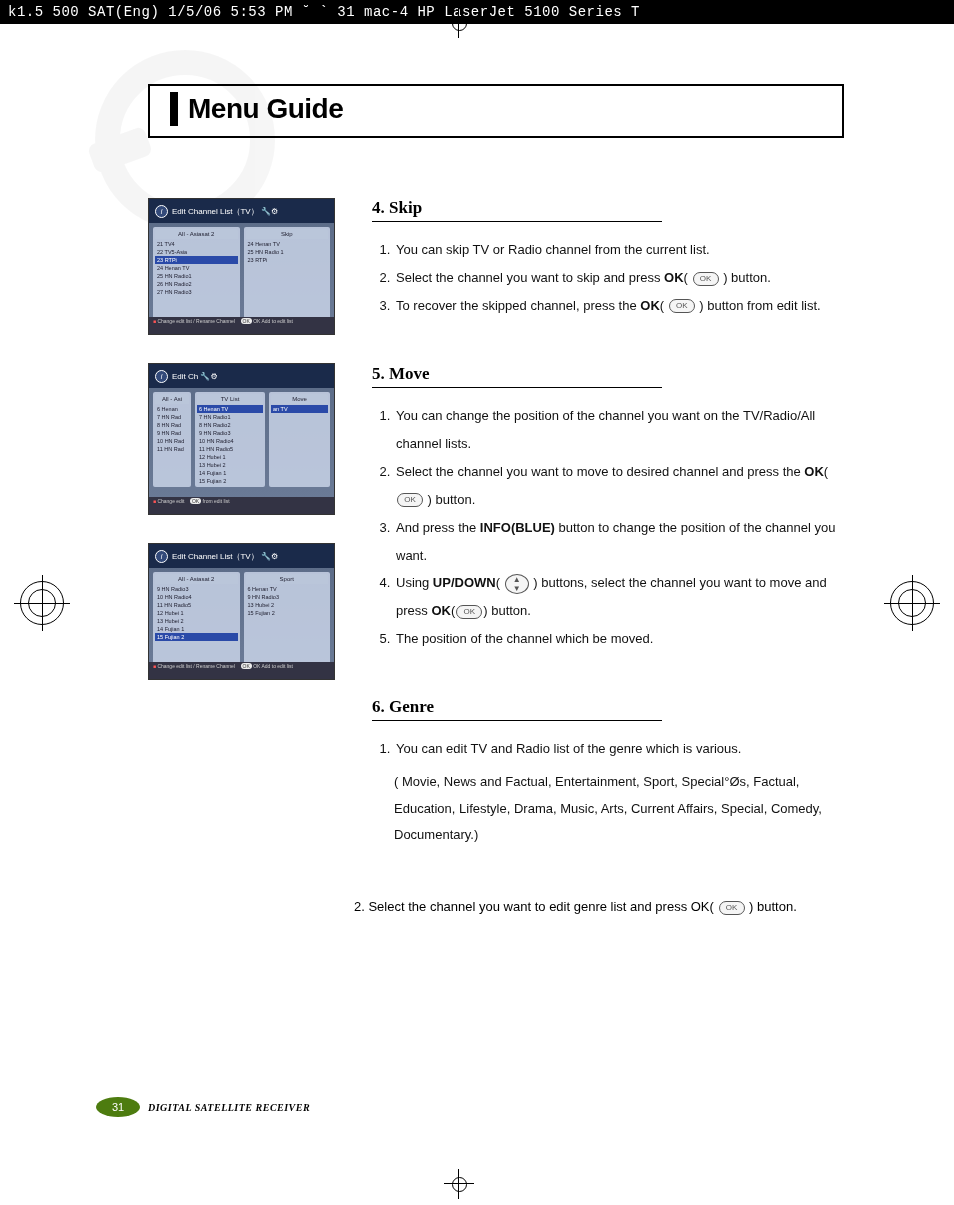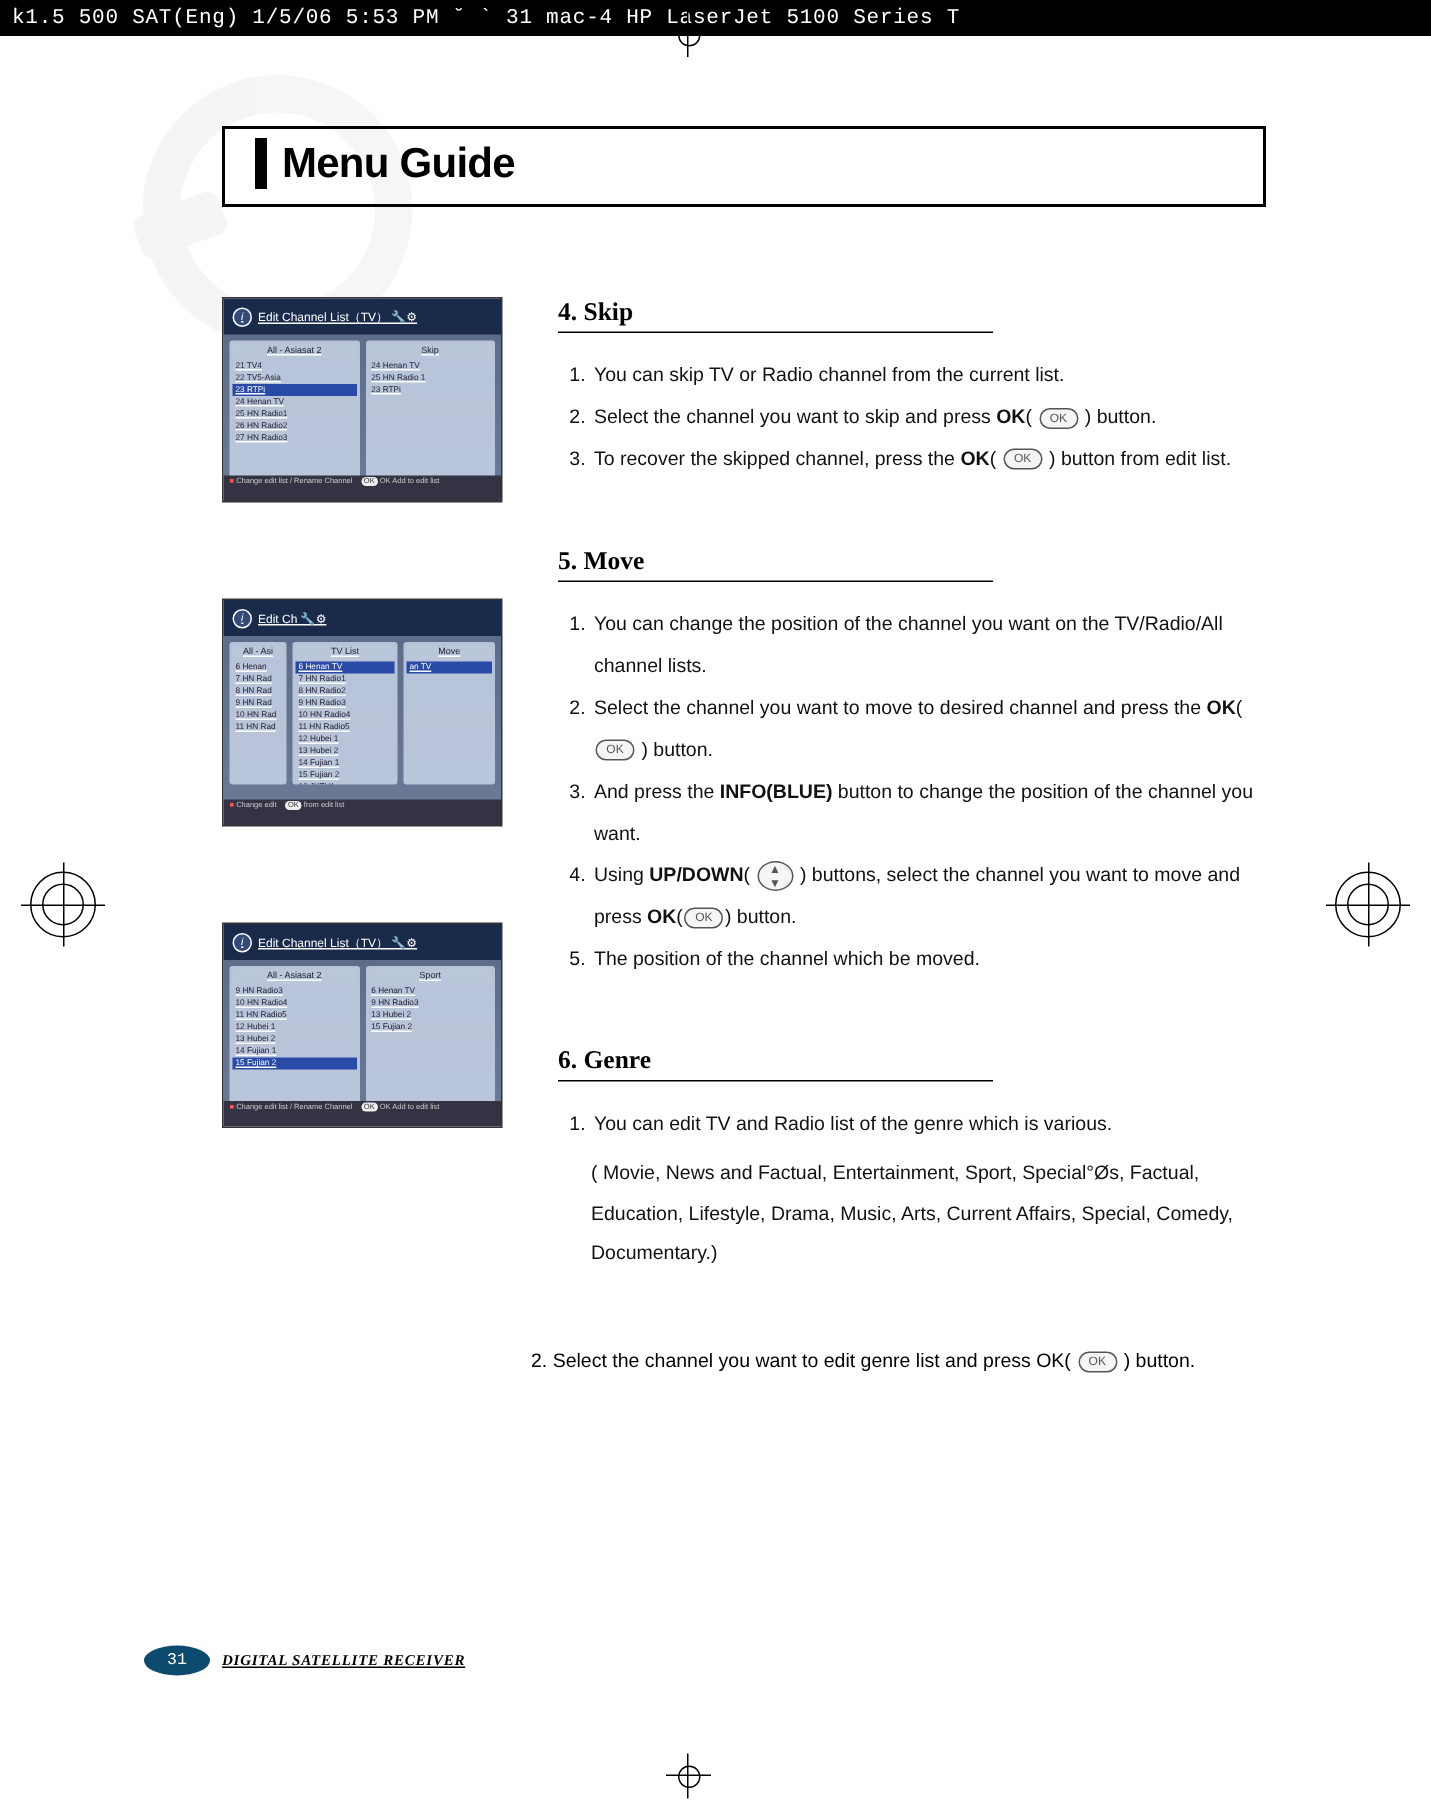"Edit Channel List（TV） 🔧⚙" .screenshot { margin-bottom: 64px -> 28px; text-decoration: underline -> none }
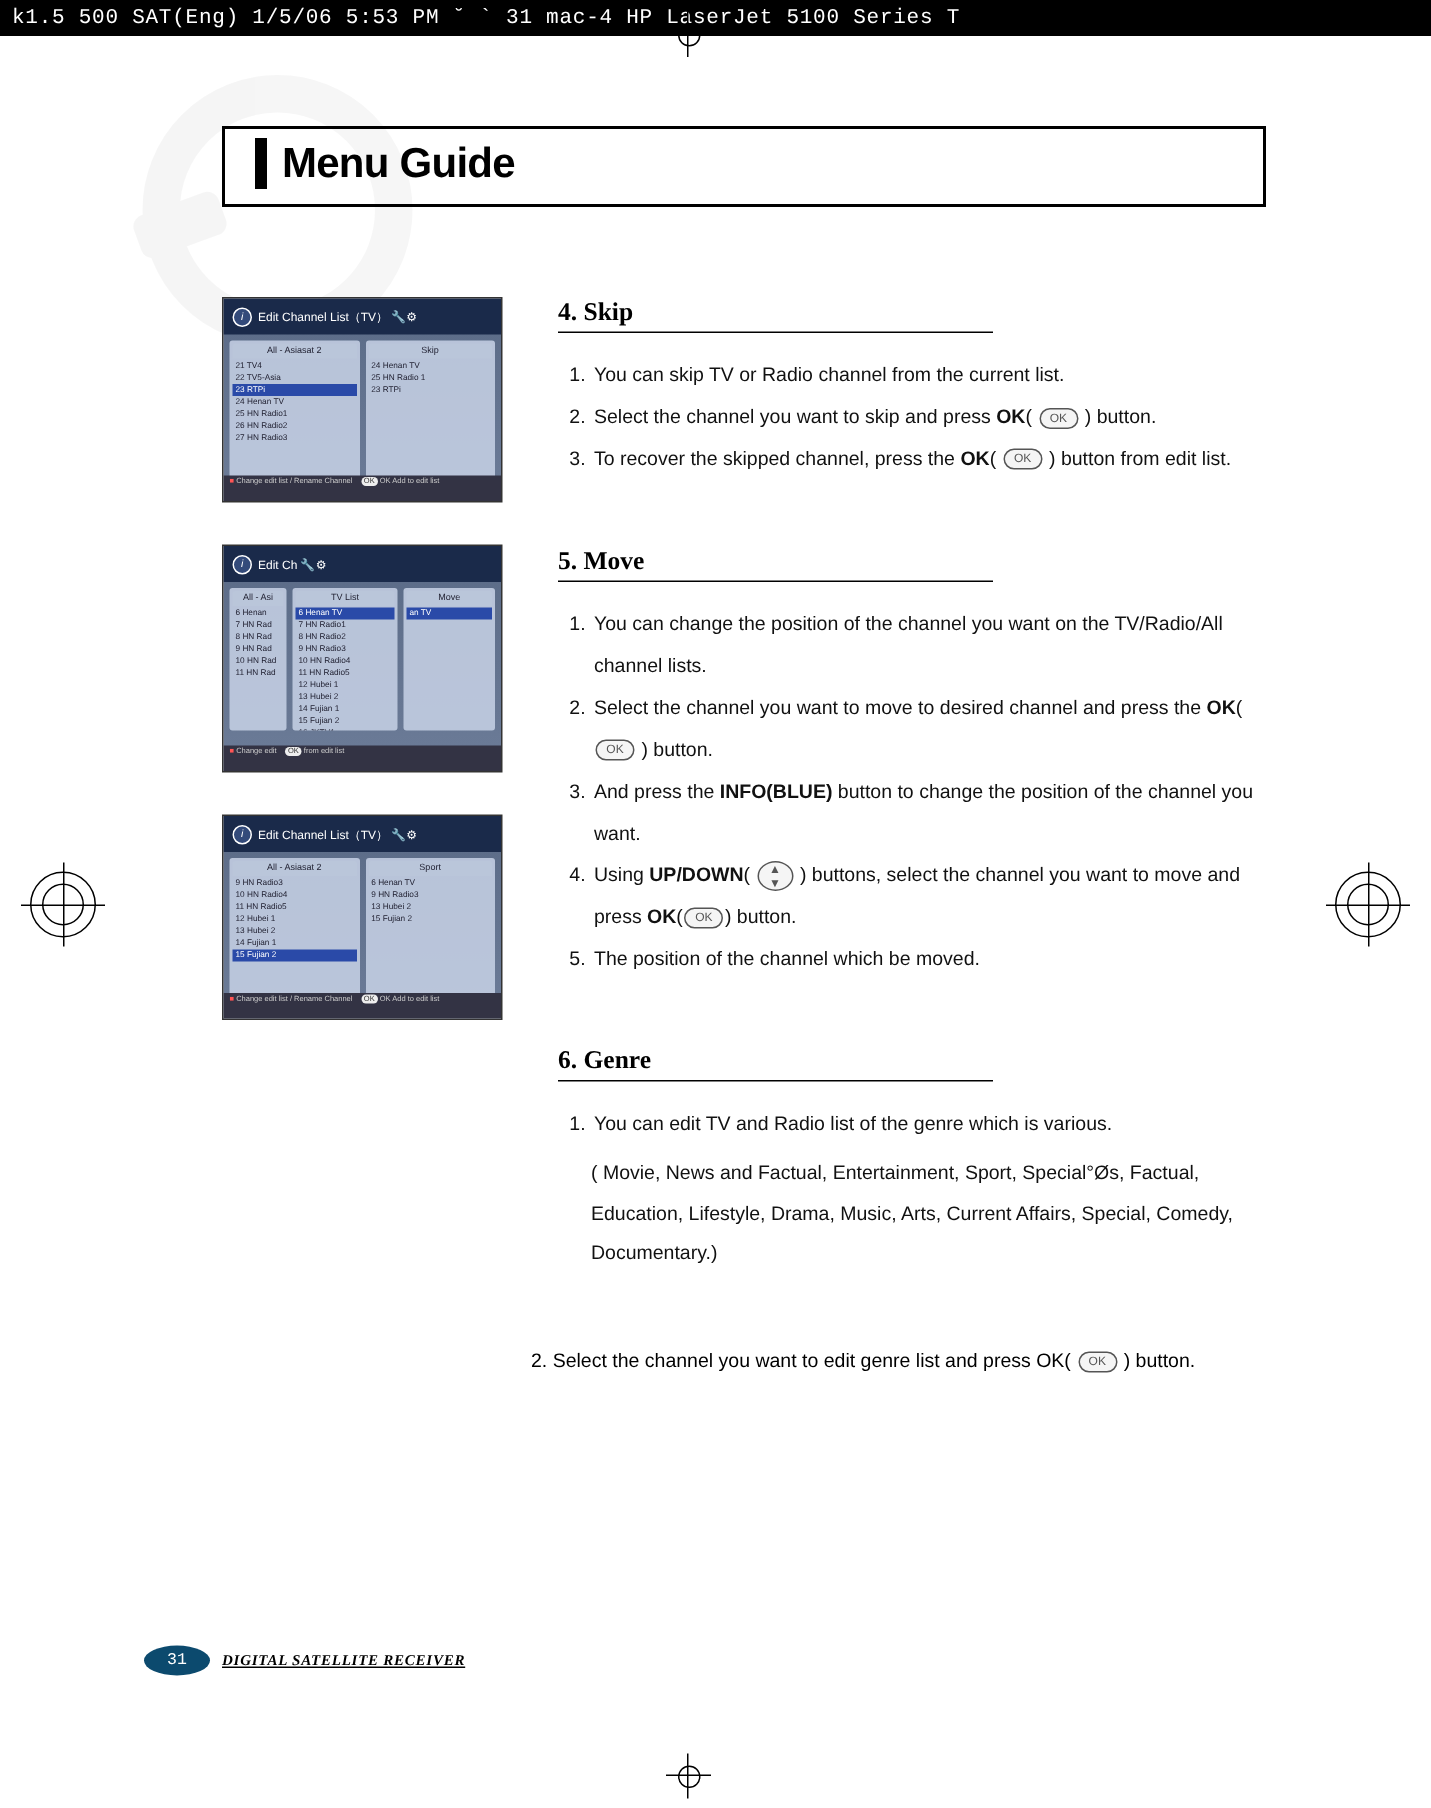"31" .page-num { background: #0c4a6e -> #4d7c0f; font-family: Liberation Mono, monospace -> none }
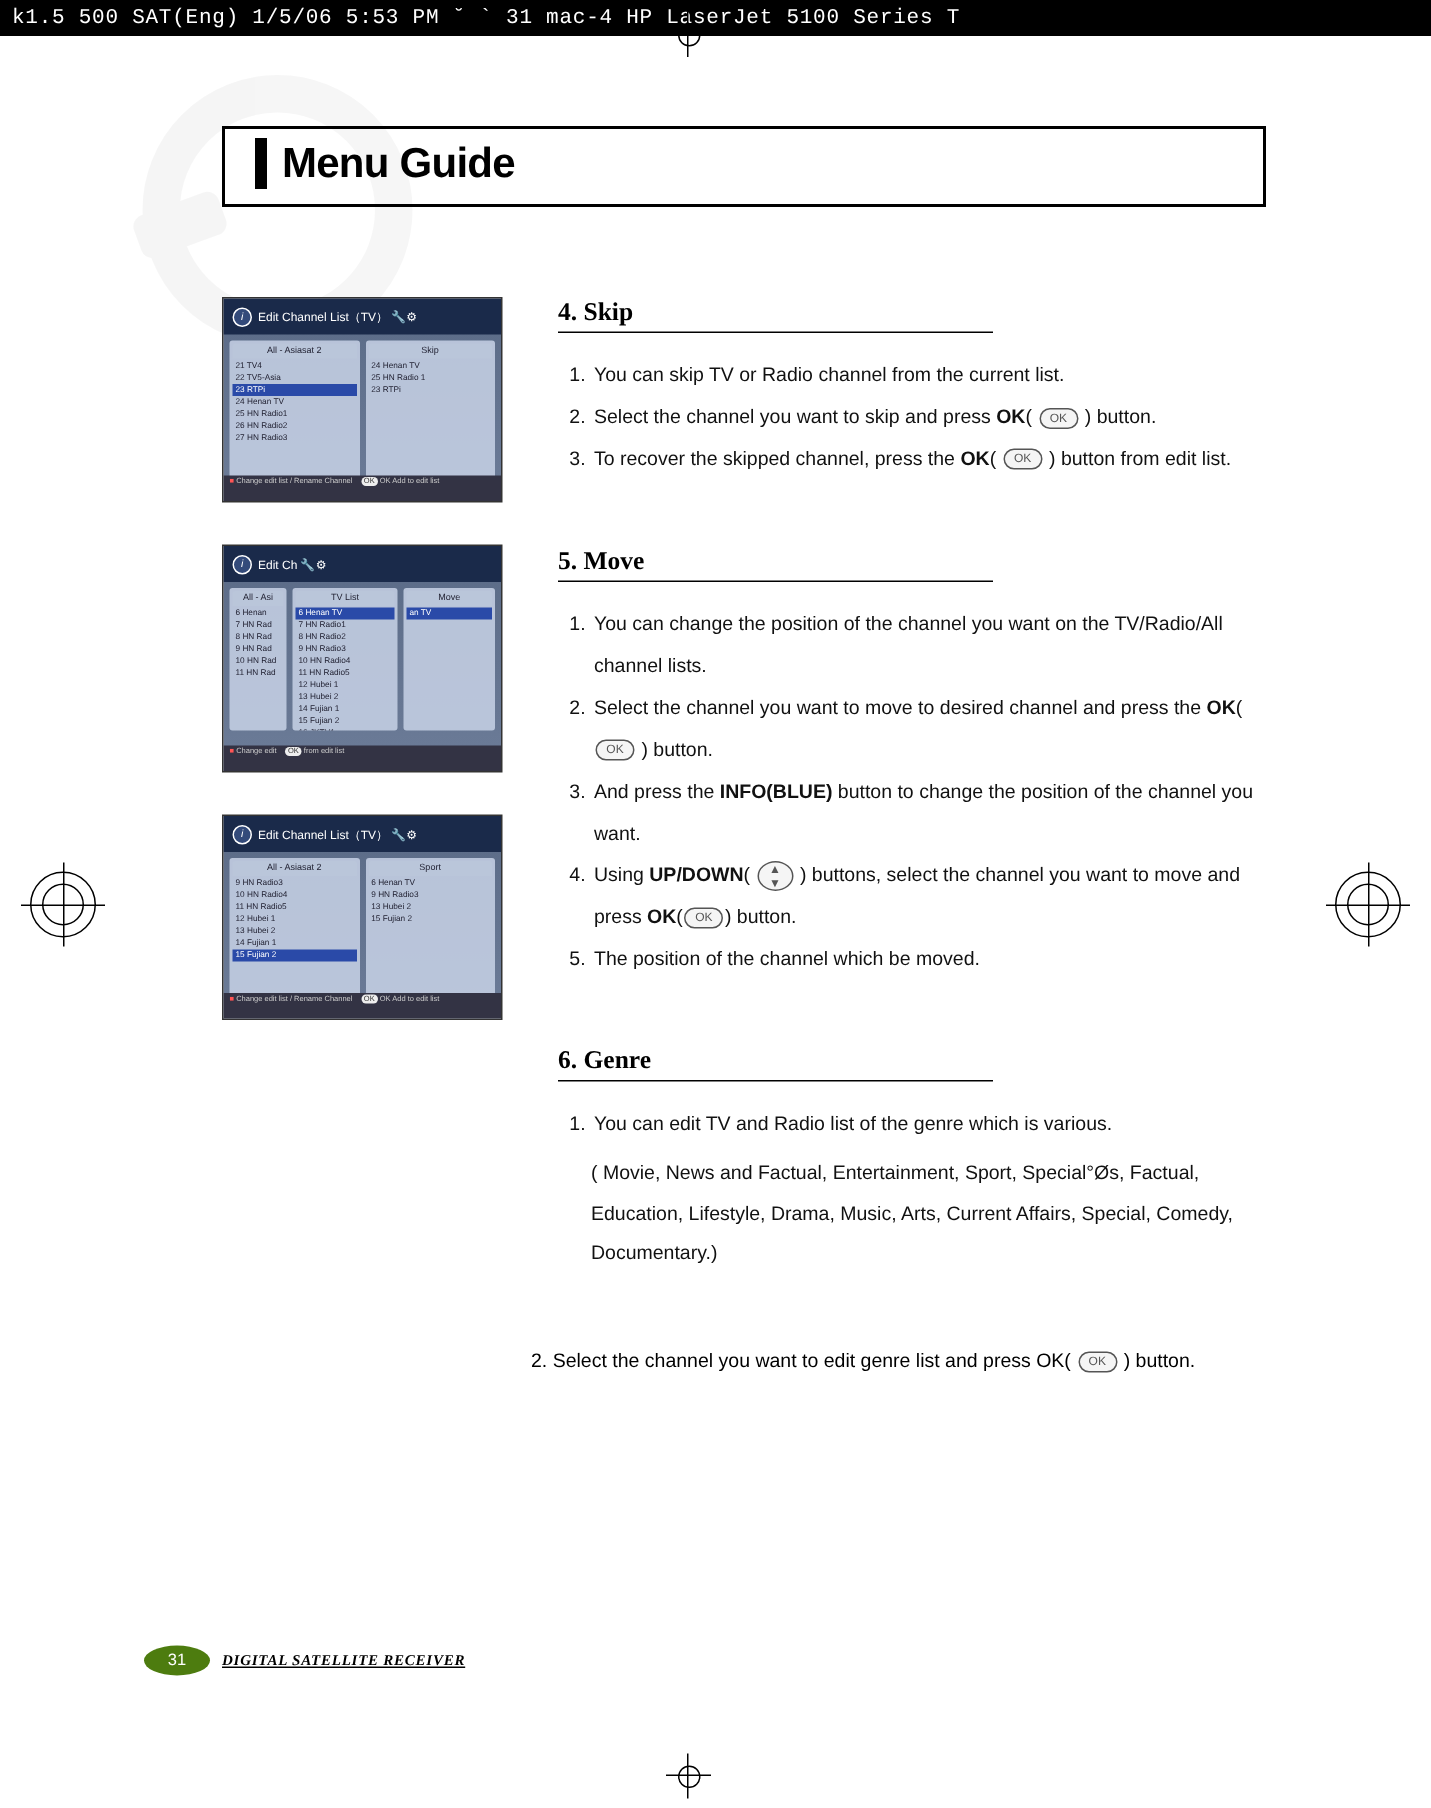"DIGITAL SATELLITE RECEIVER" .footer-text { text-decoration: underline -> none }
